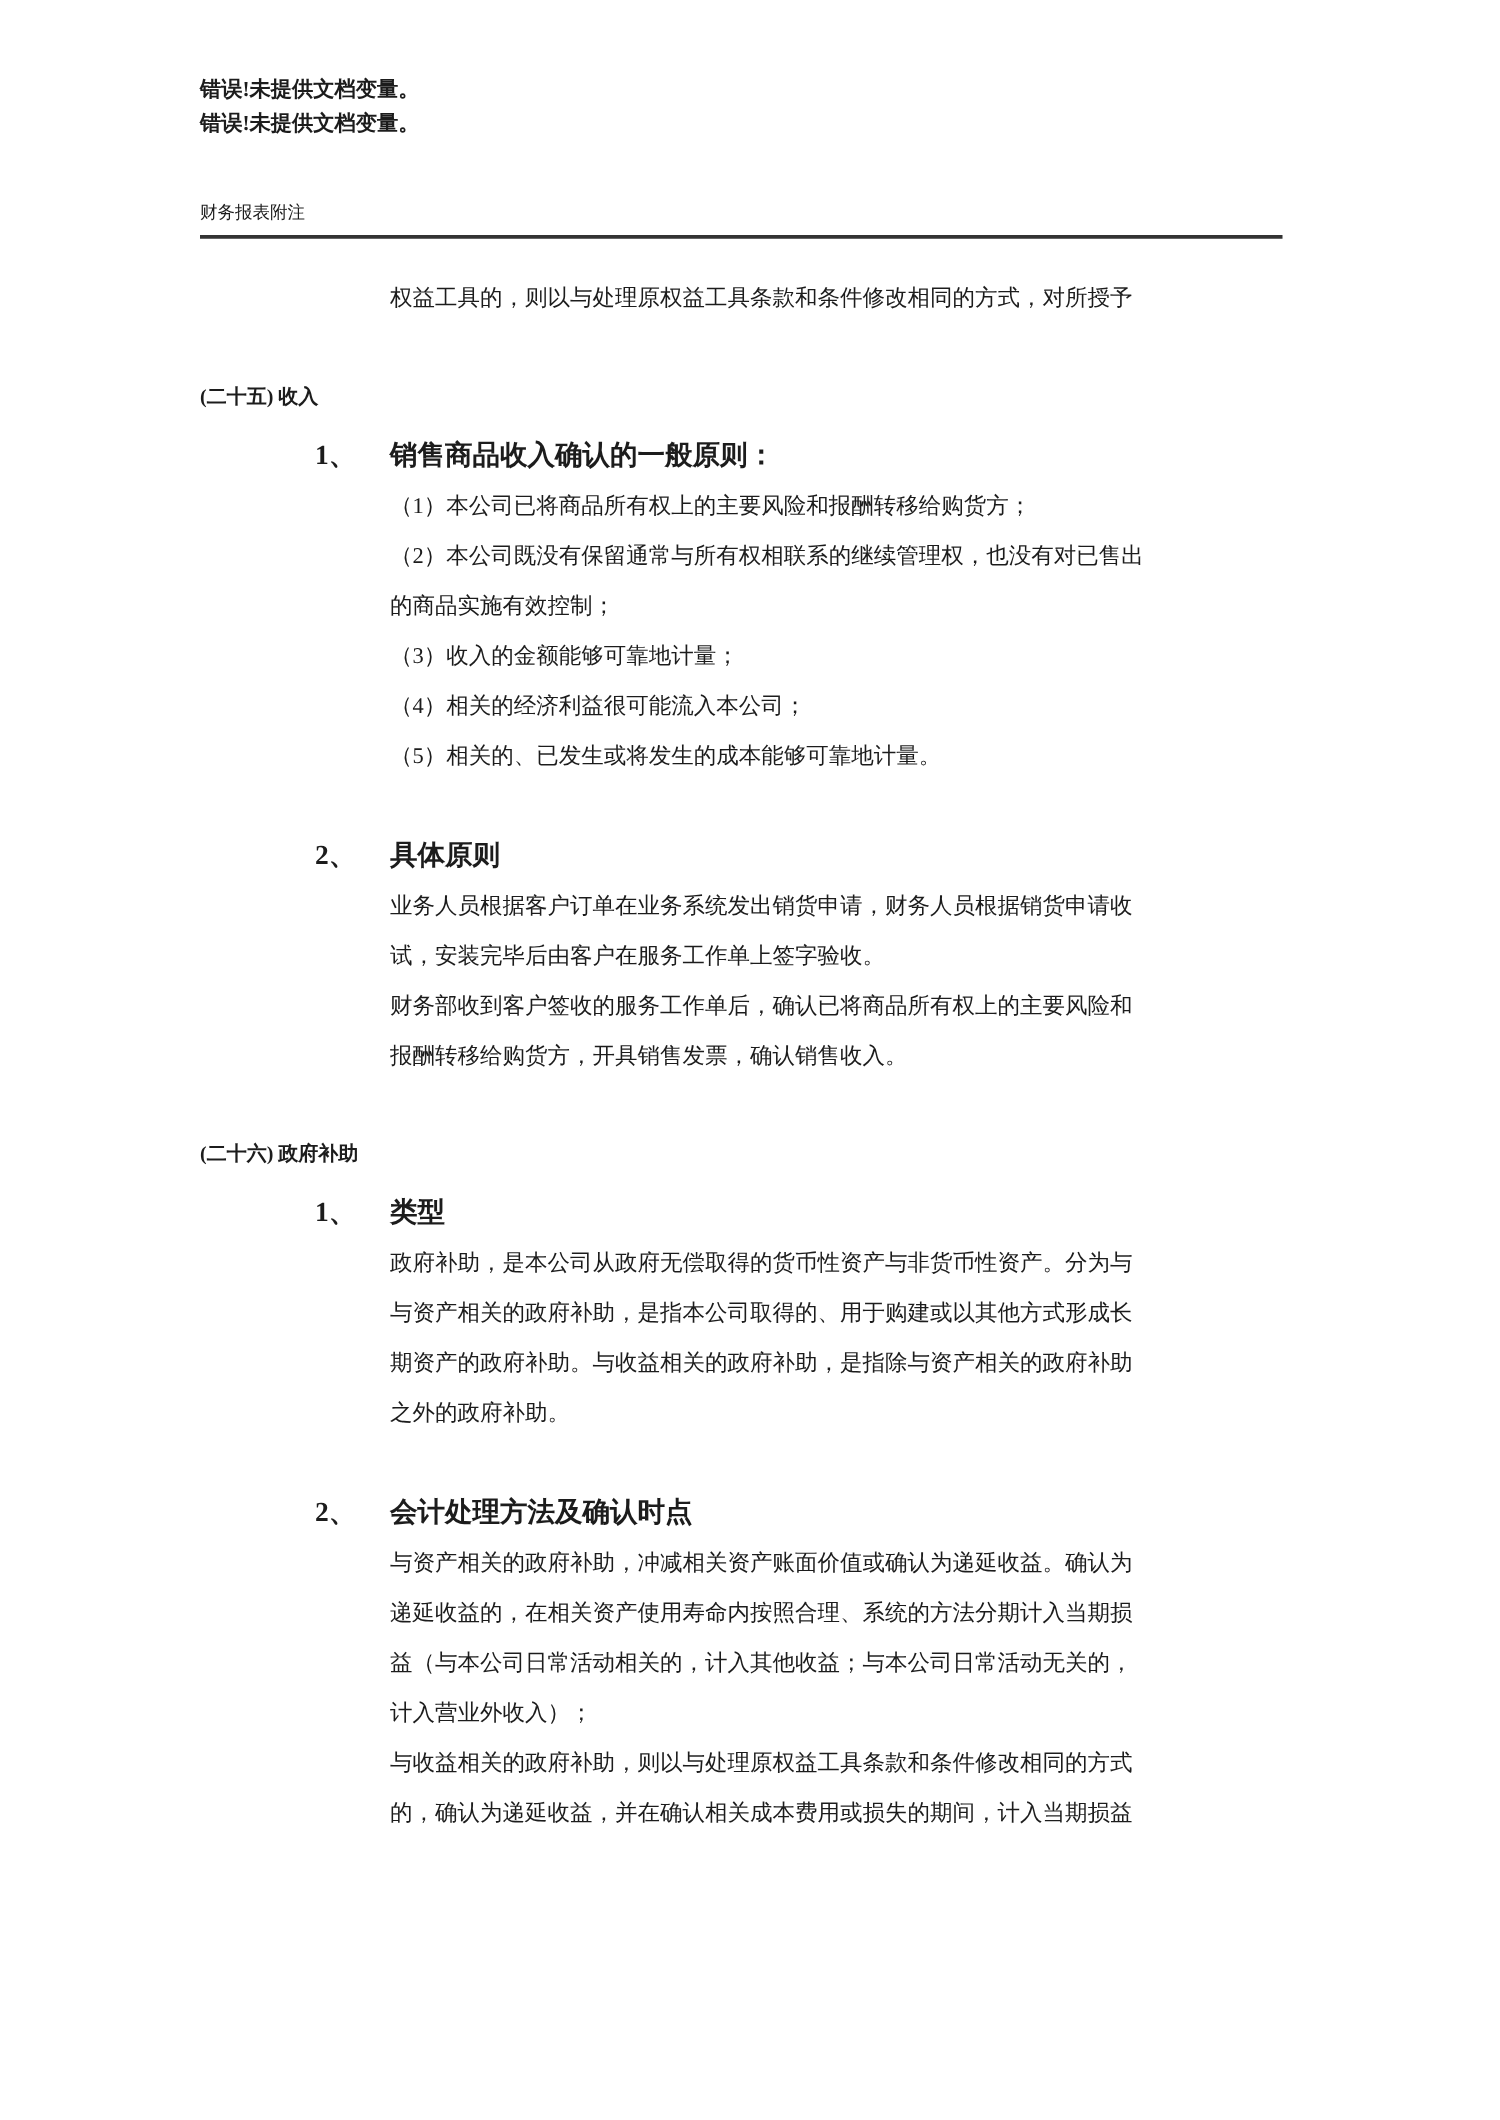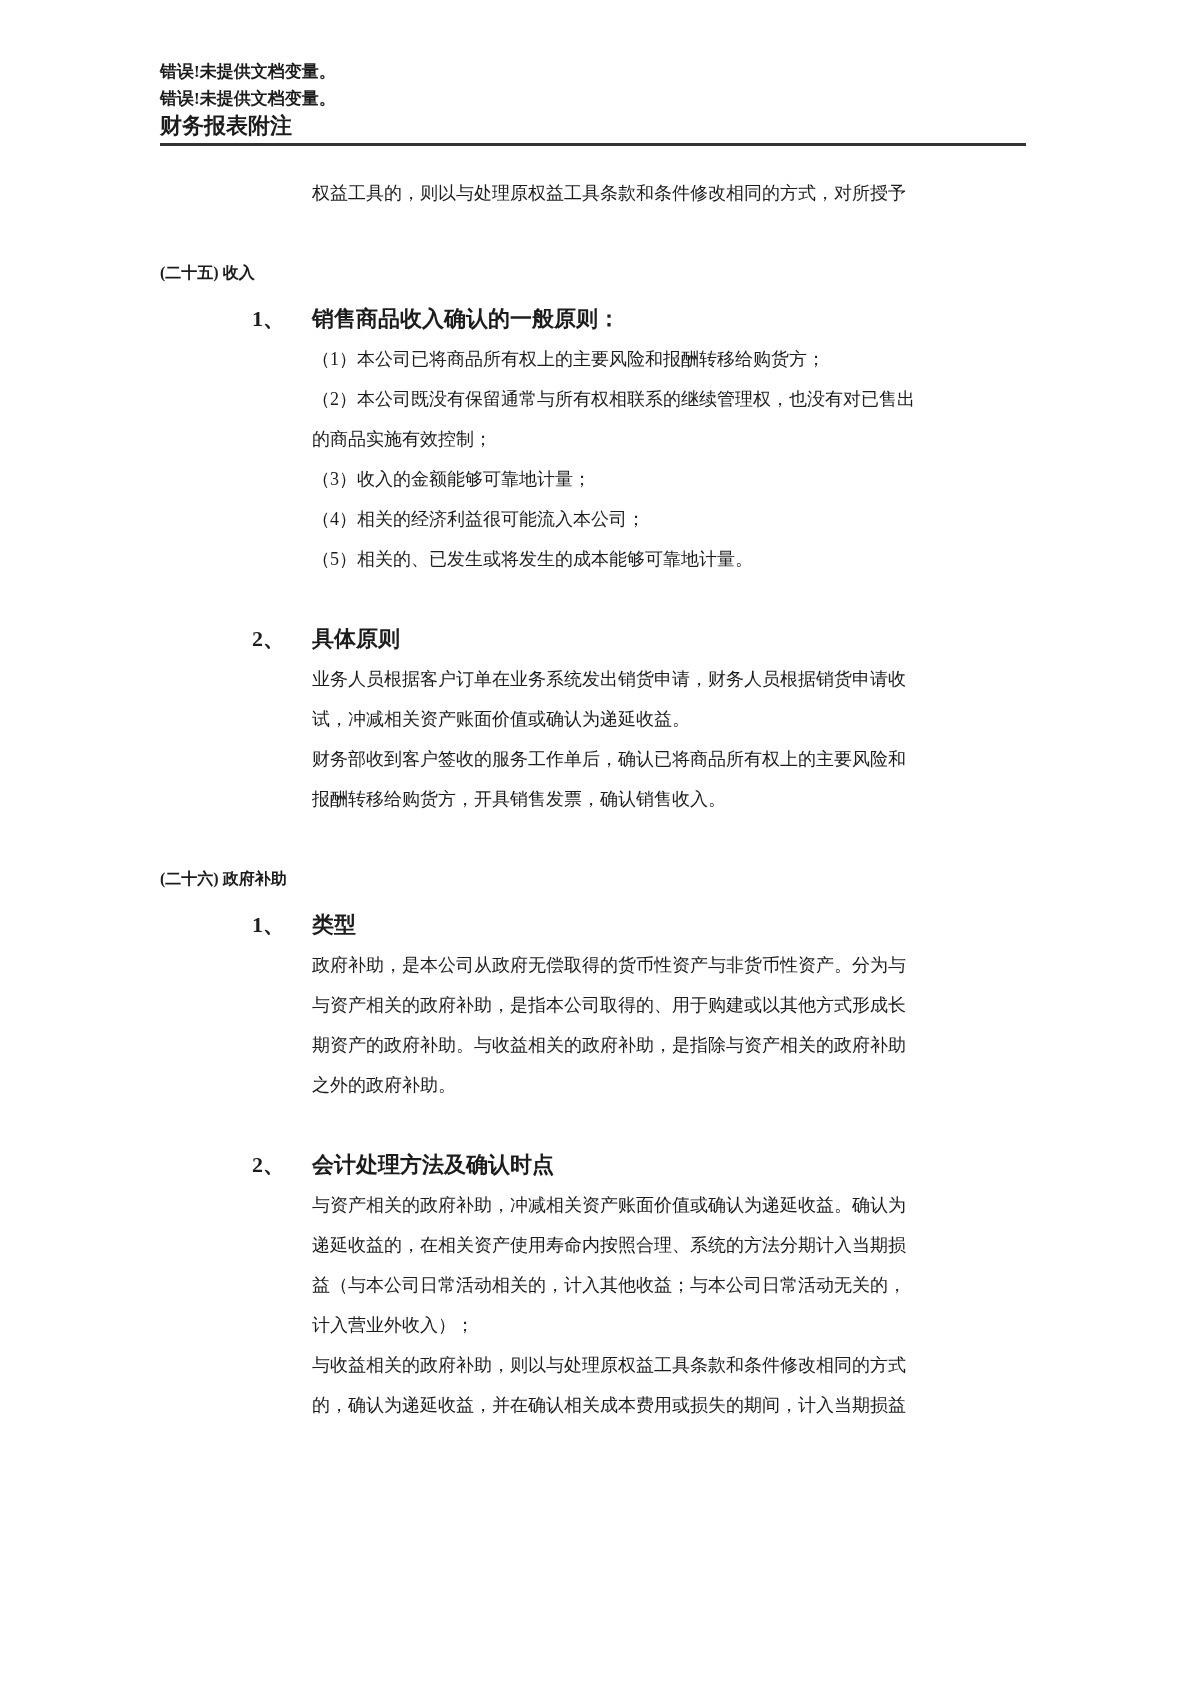"财务报表附注" .hdr-sub { font-size: 22px -> 14px; font-weight: bold -> normal; margin-top: none -> 45px }
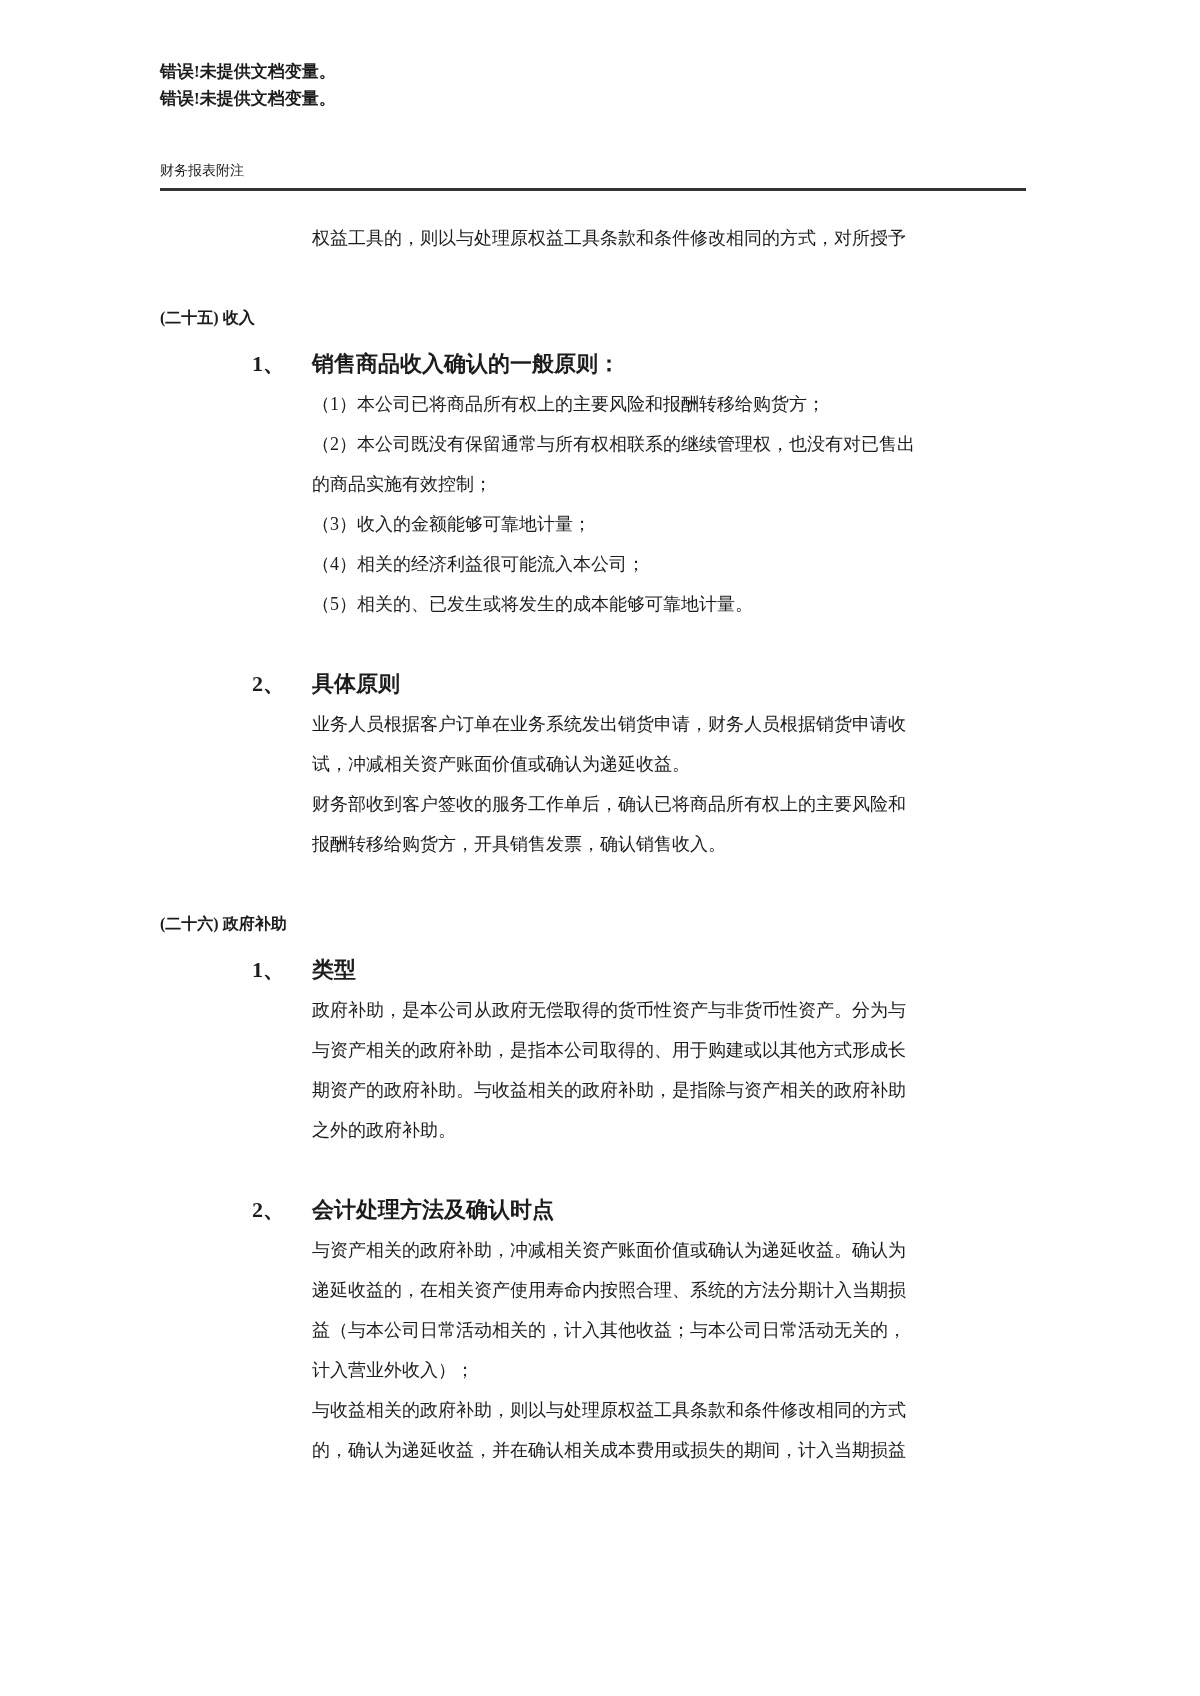"试，冲减相关资产账面价值或确认为递延收益。" div.line { text: 冲减相关资产账面价值或确认为递延收益 -> 安装完毕后由客户在服务工作单上签字验收 }
